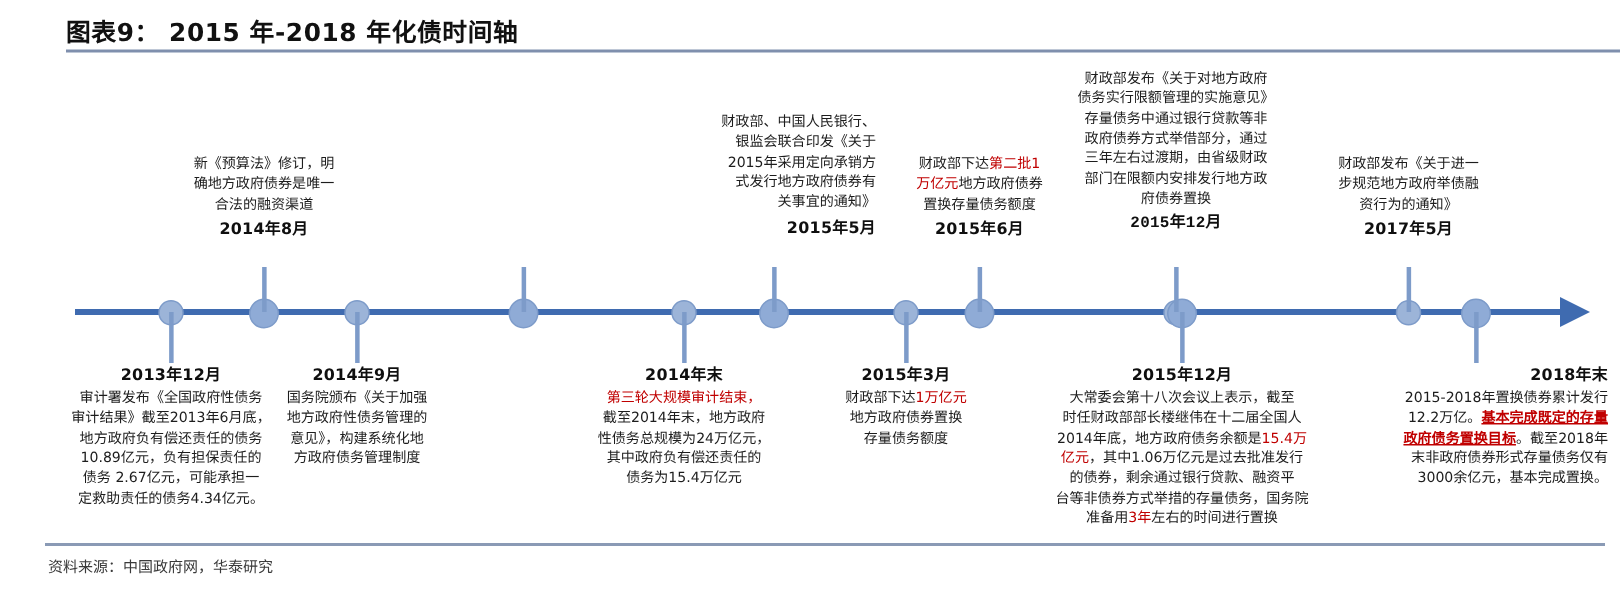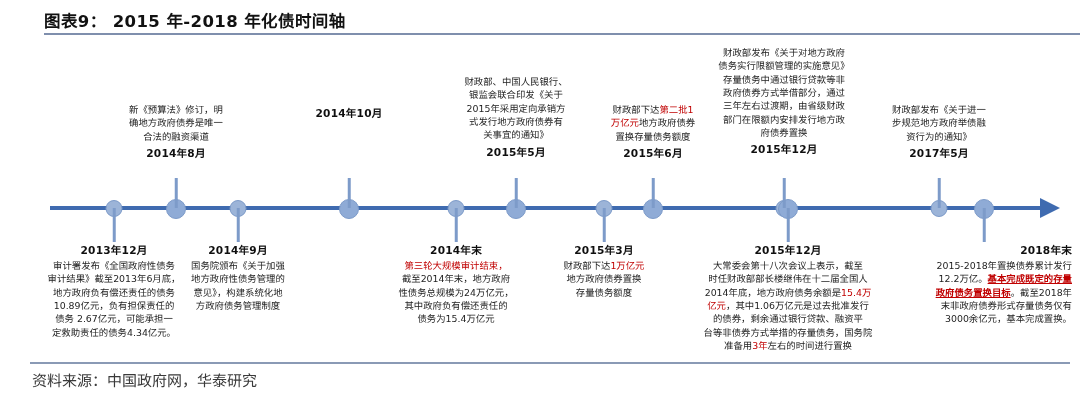"财政部发布《关于对地方政府" div.event { font-family: none -> Liberation Mono, monospace }
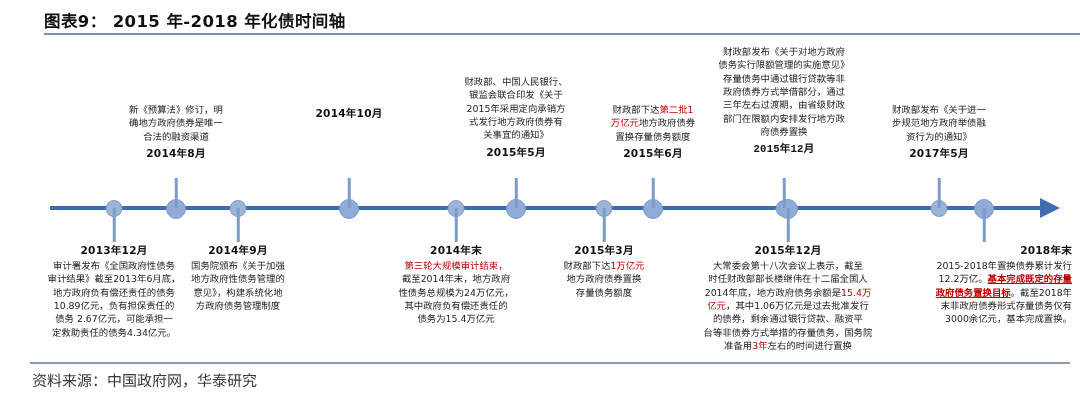"财政部、中国人民银行、" div.event { text-align: none -> right }
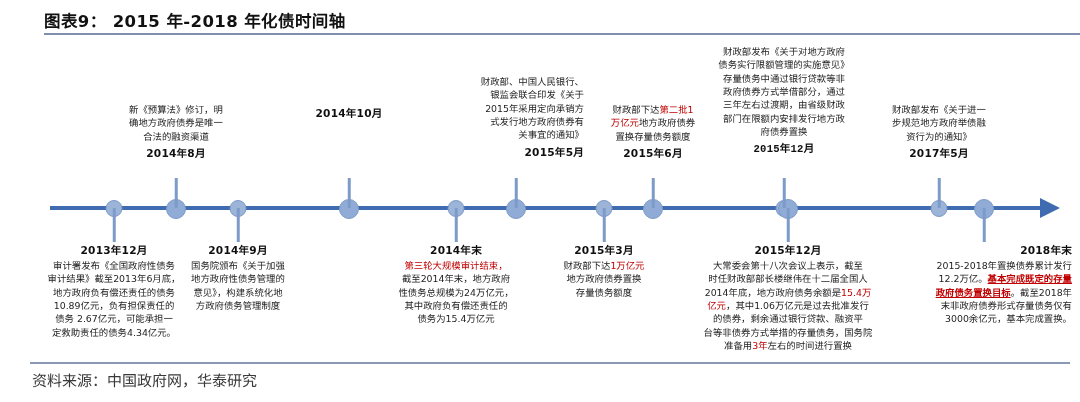"2014年10月" div.date { html: <div>2014年10月</div> -> none }
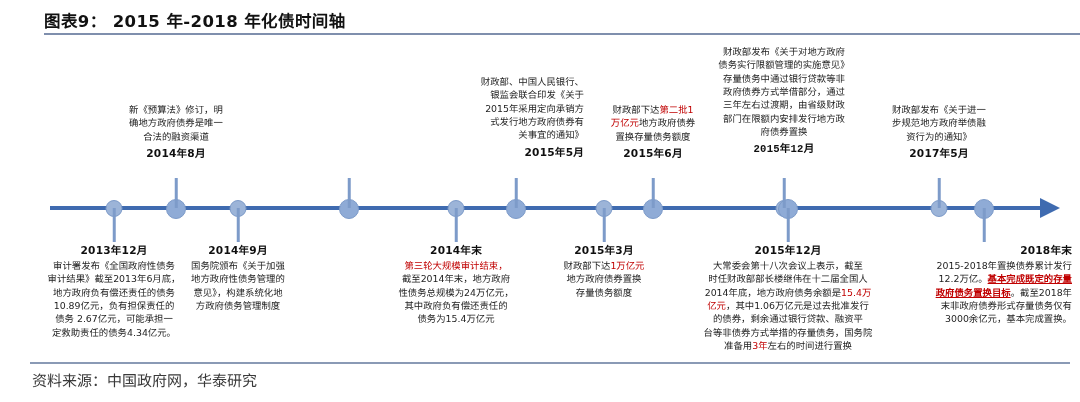"资料来源：中国政府网，华泰研究" .footer-text { font-size: 15px -> 10px }
